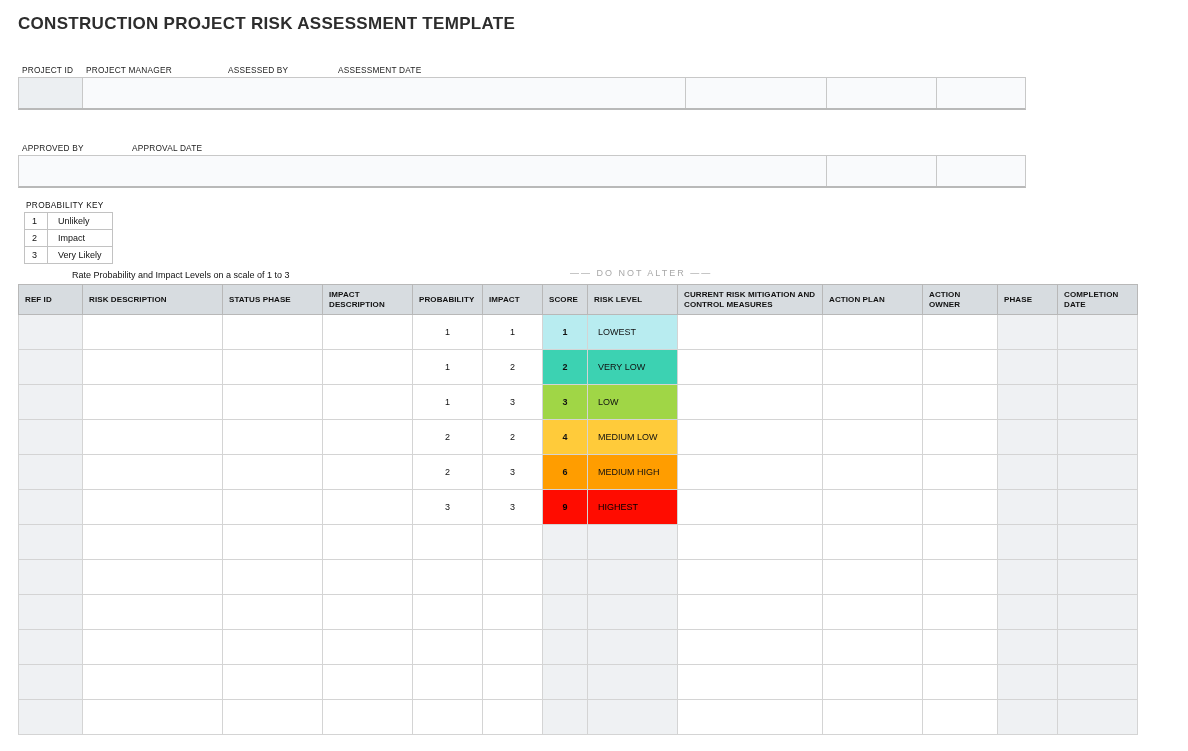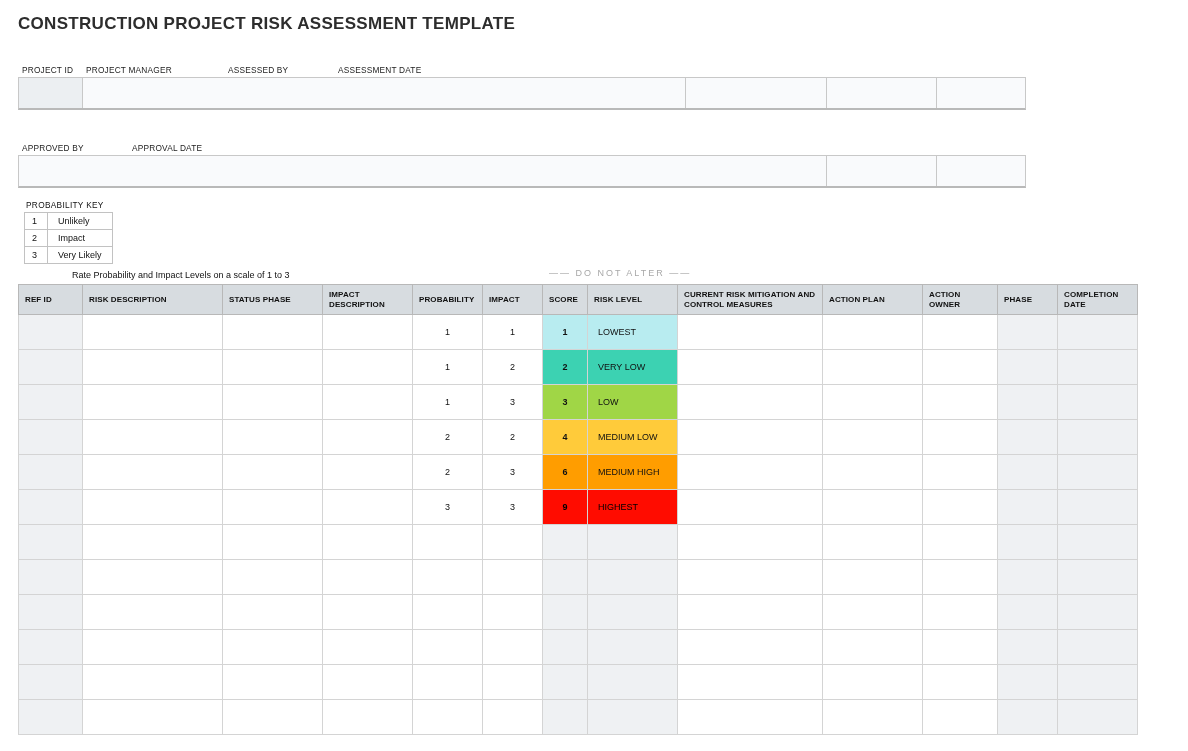"—— DO NOT ALTER ——" div.do-not-alter { left: 531px -> 552px }
